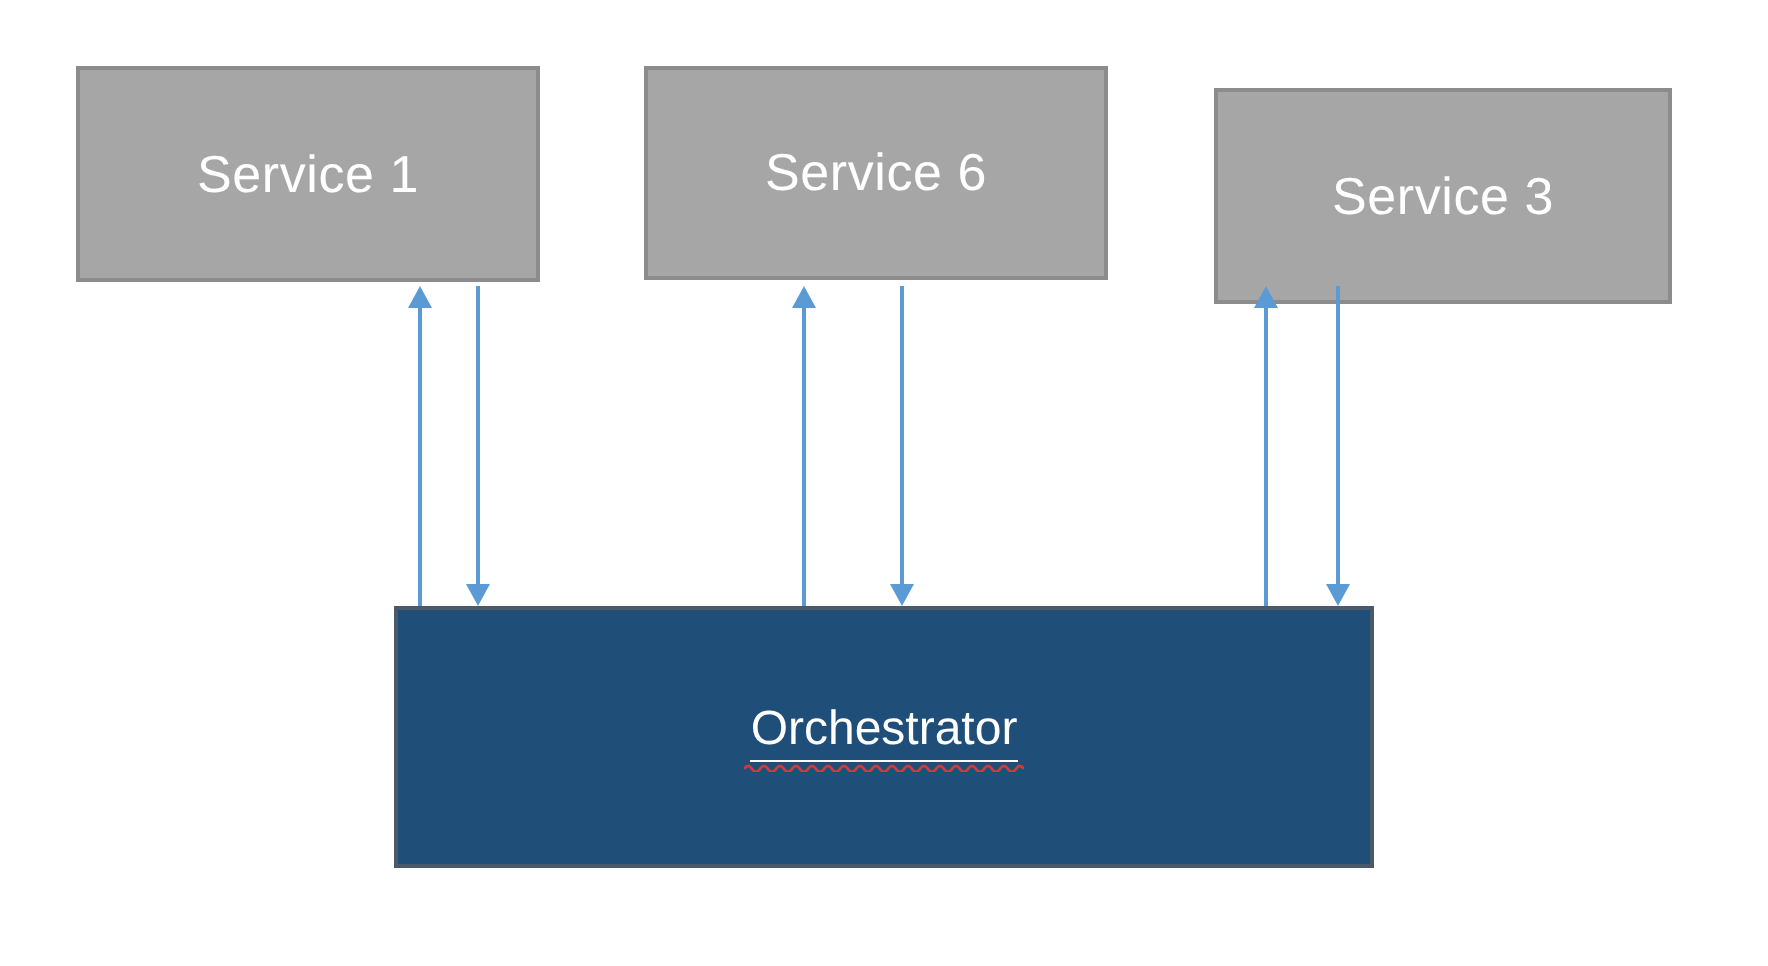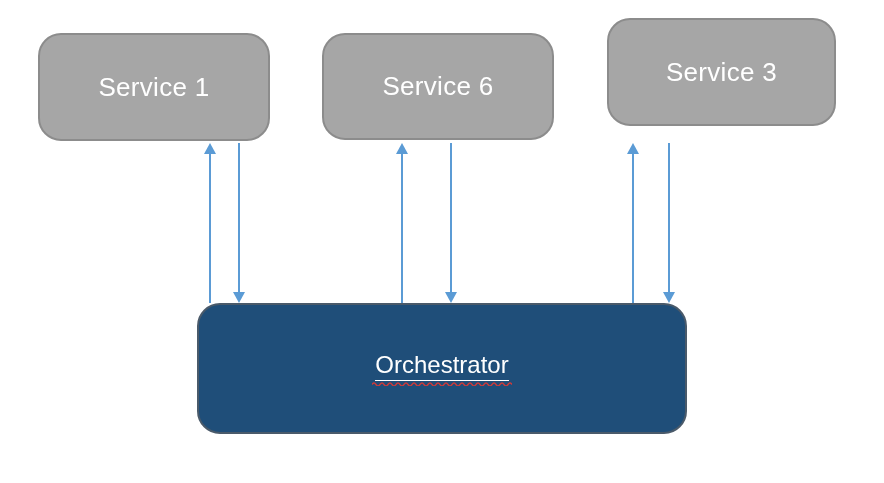"Service 1" .node { border-radius: 23px -> none }
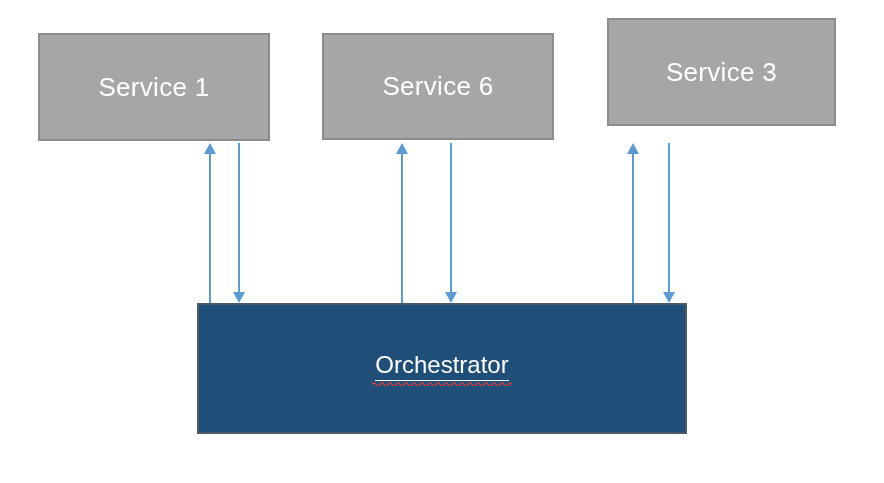"Service 3" #service3 { top: 18px -> 44px }
